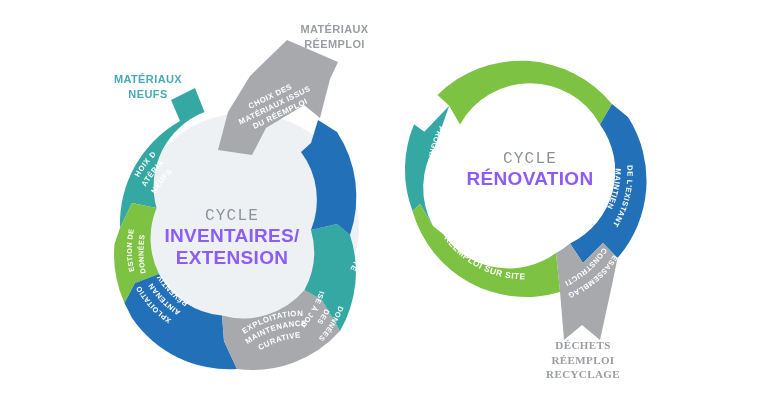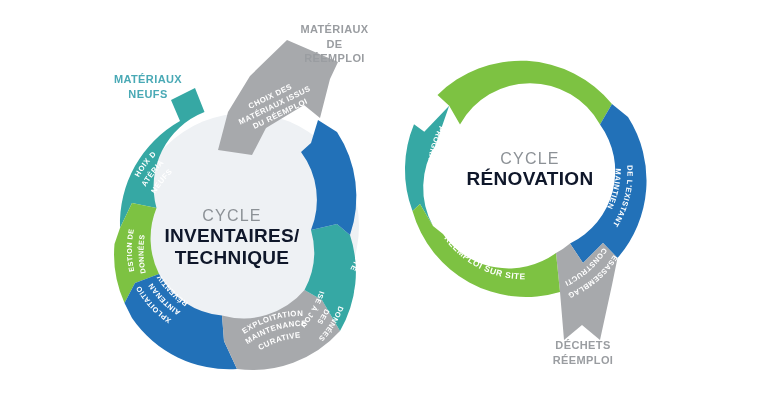"DE" div { html: <div>DE</div> -> none }
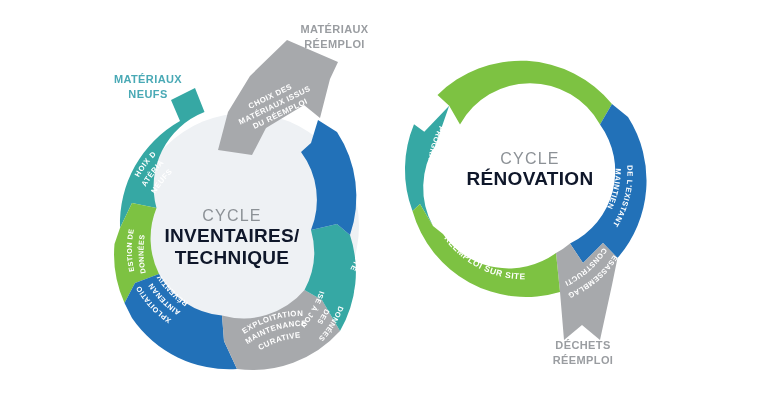"CYCLE" .ctr .k1 { font-family: none -> Liberation Mono, monospace }
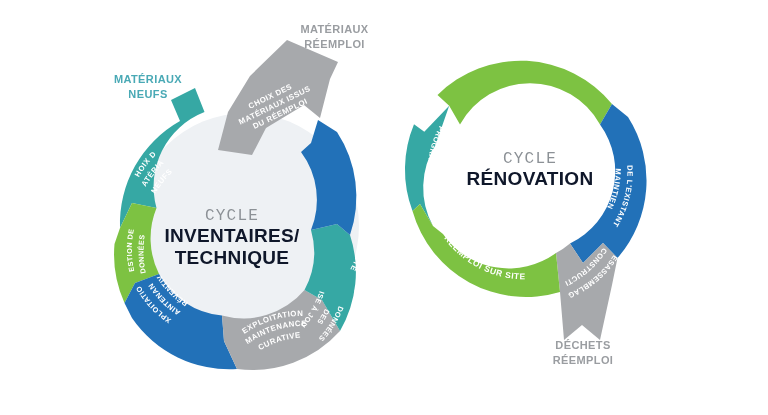"RÉNOVATION" .ctr .k2 { color: #0f172a -> #8b5cf6 }
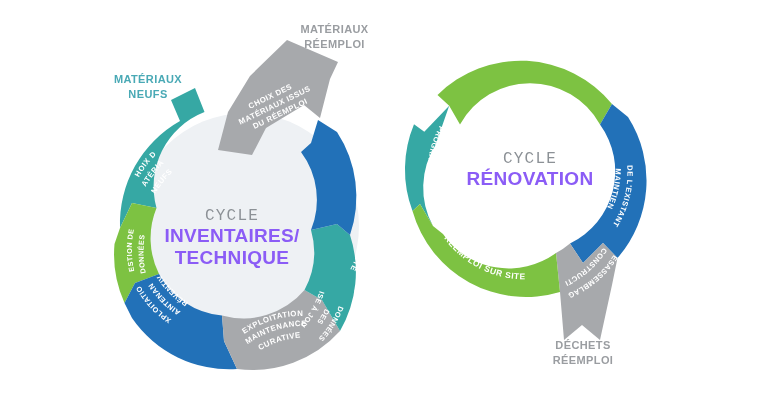"TECHNIQUE" div.k2 { text: TECHNIQUE -> EXTENSION }
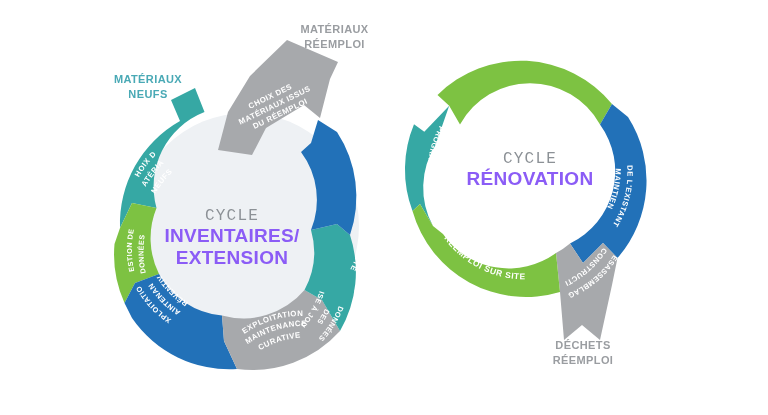"DÉCHETS" div.outer-label { font-family: none -> Liberation Serif, serif }
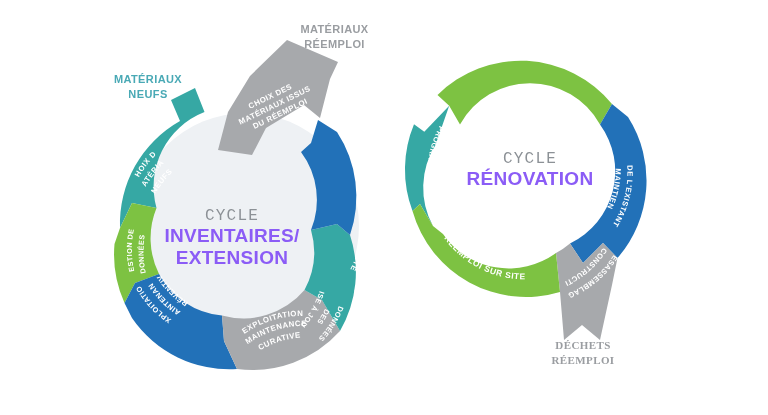"RECYCLAGE" div { html: none -> <div>RECYCLAGE</div> }
